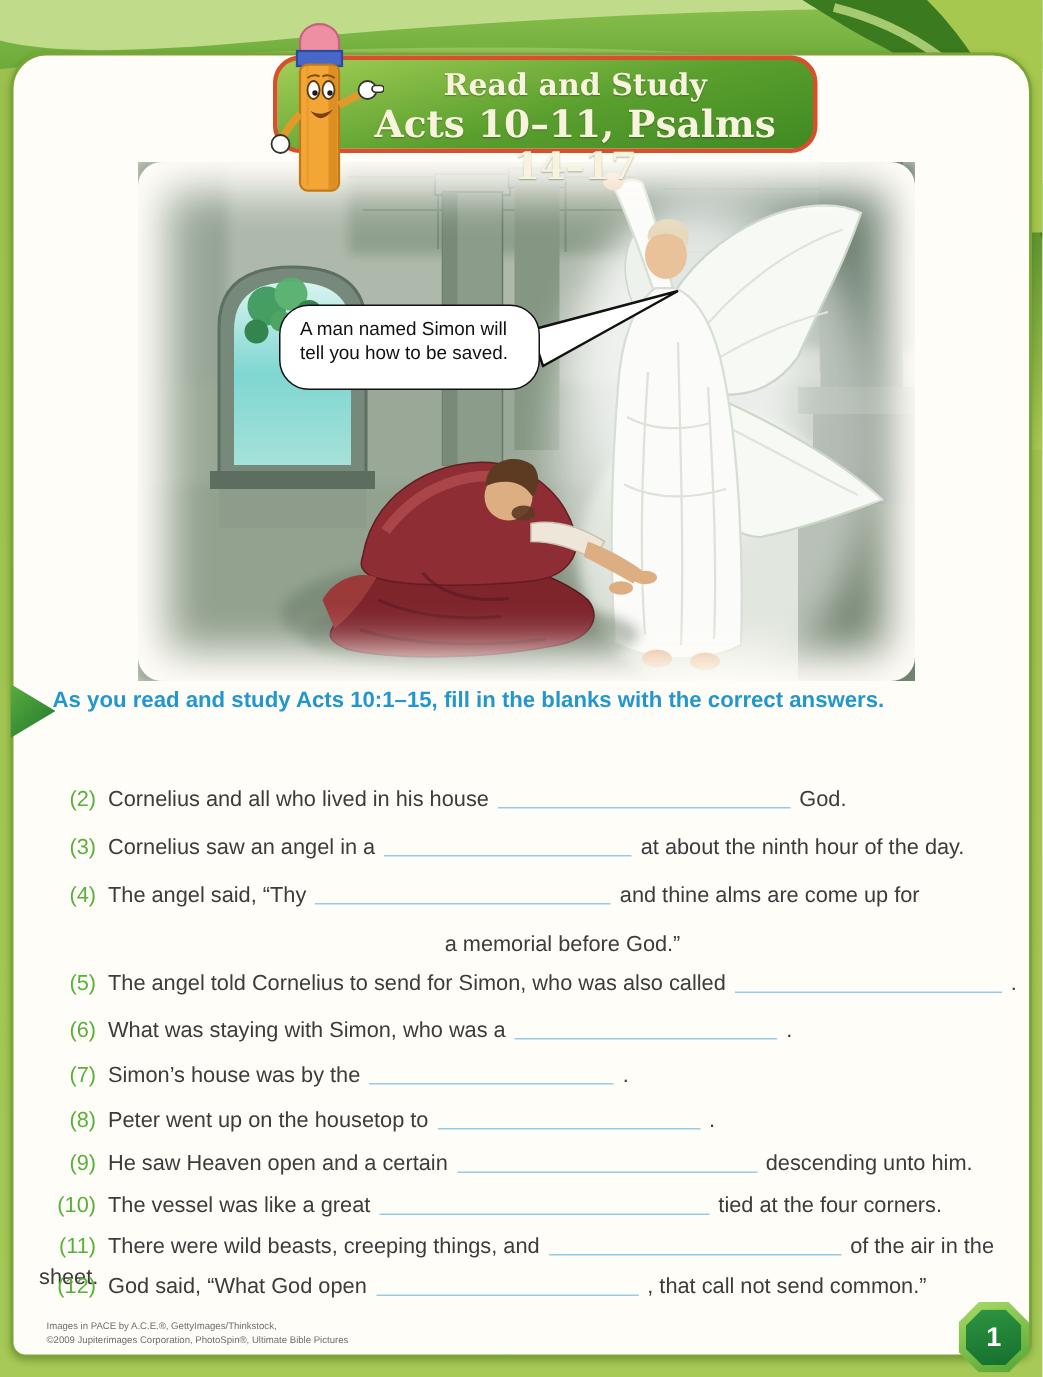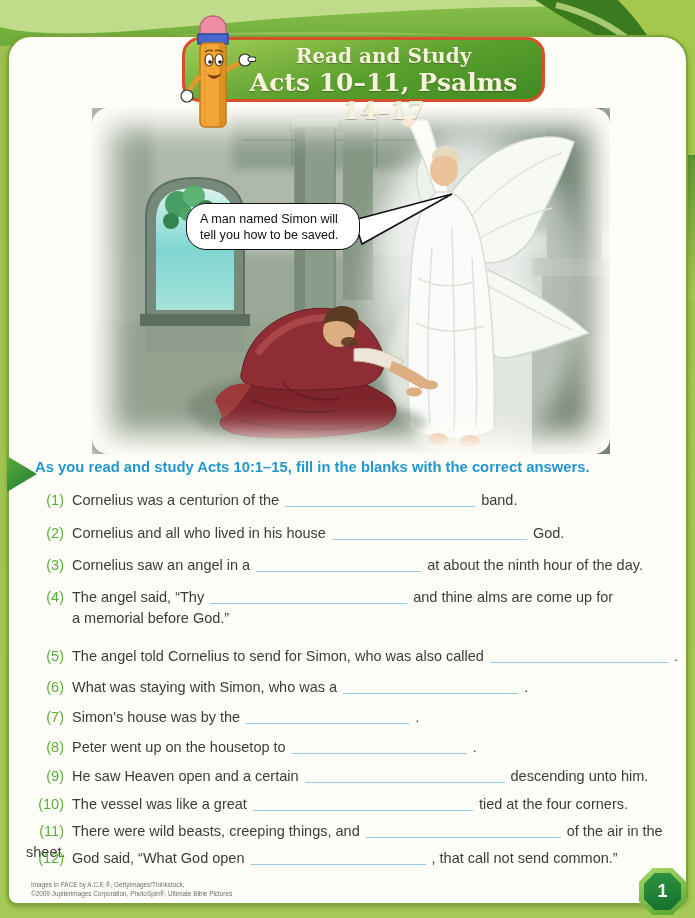"A man named Simon will" .bubble { padding: 7px 9px 6px 13px -> 7px 9px 16px 13px }
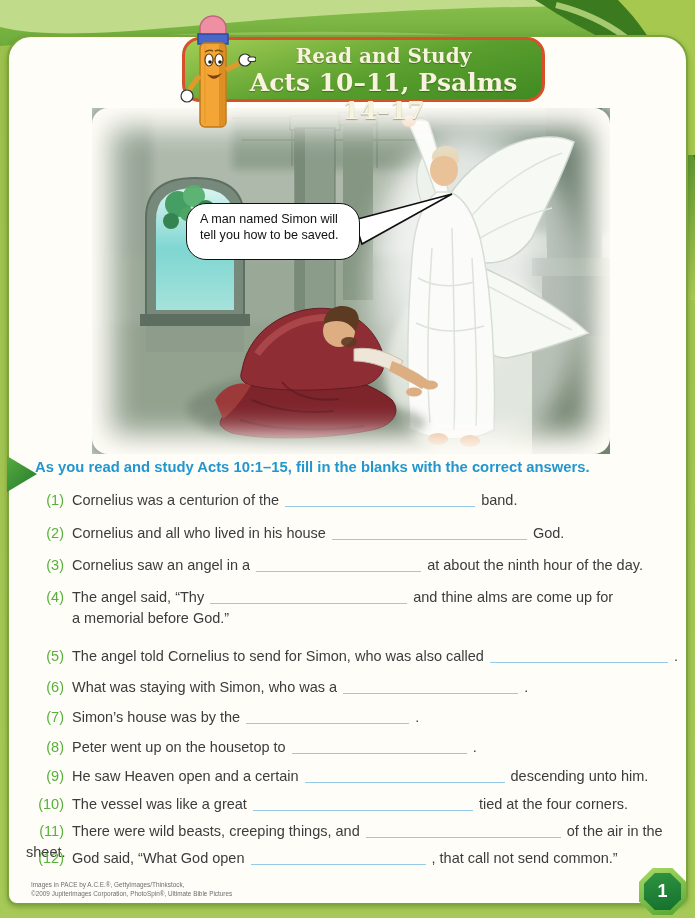"(1) Cornelius was a centurion" div.q { html: <div> <span>(1)</span><span>Cornelius was a centurion of the</span><span></span><span>band.</span> </div> -> none }
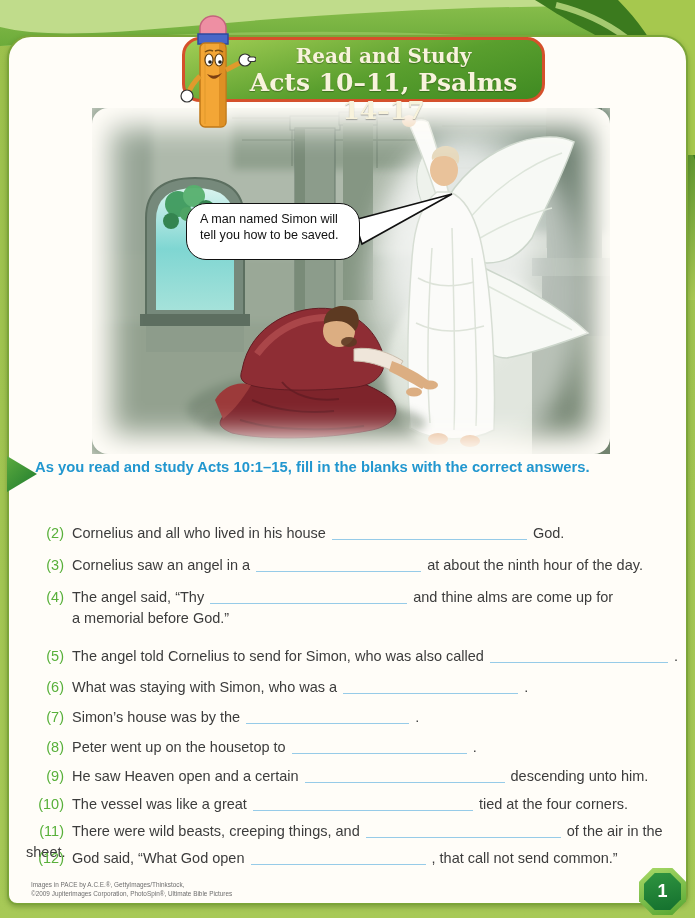"a memorial before God.”" .l2q { margin-top: none -> 12px; text-align: none -> center }
